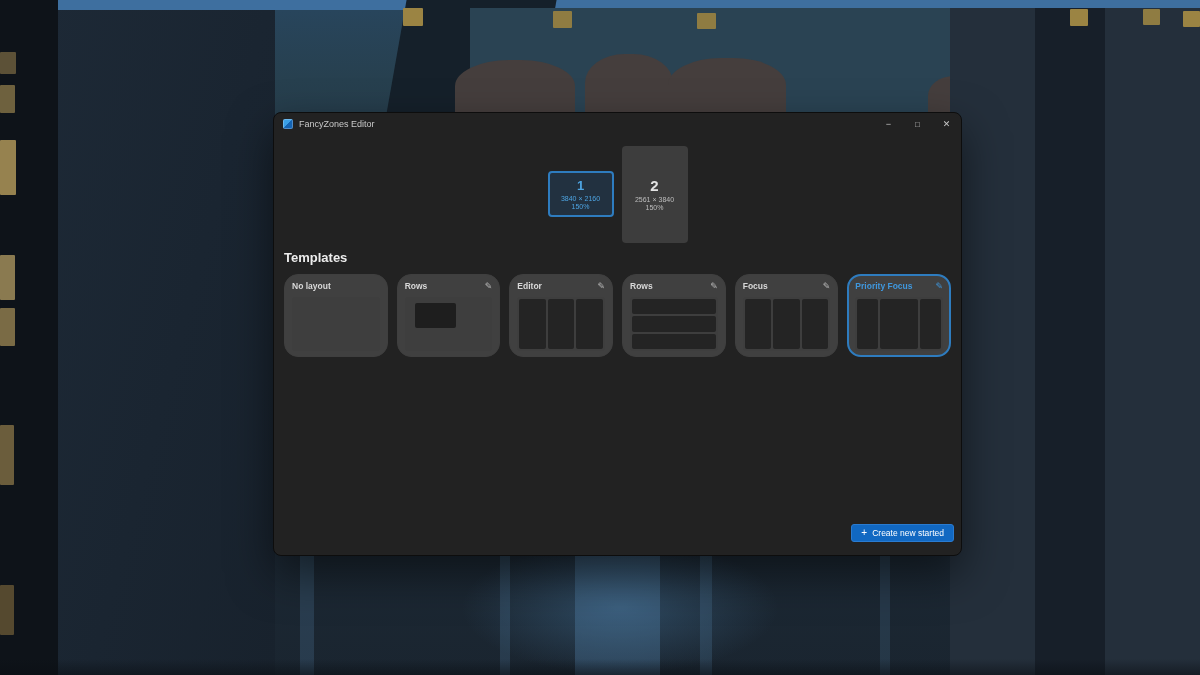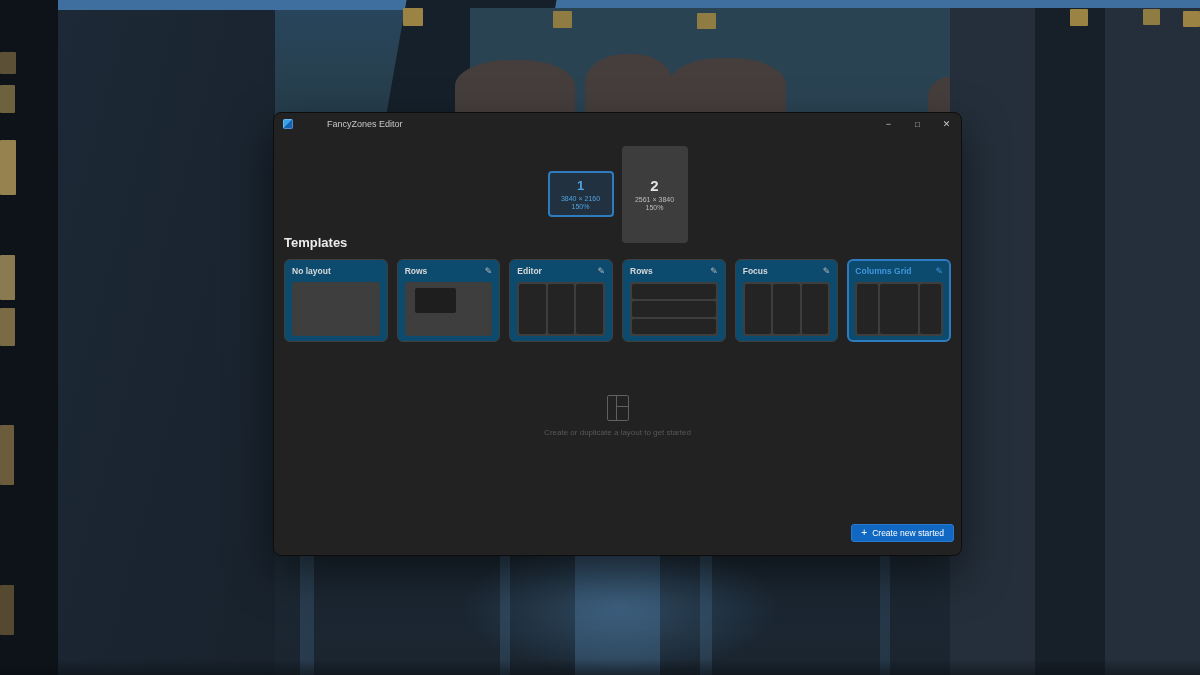"FancyZones Editor" .titlebar { gap: 28px -> none }
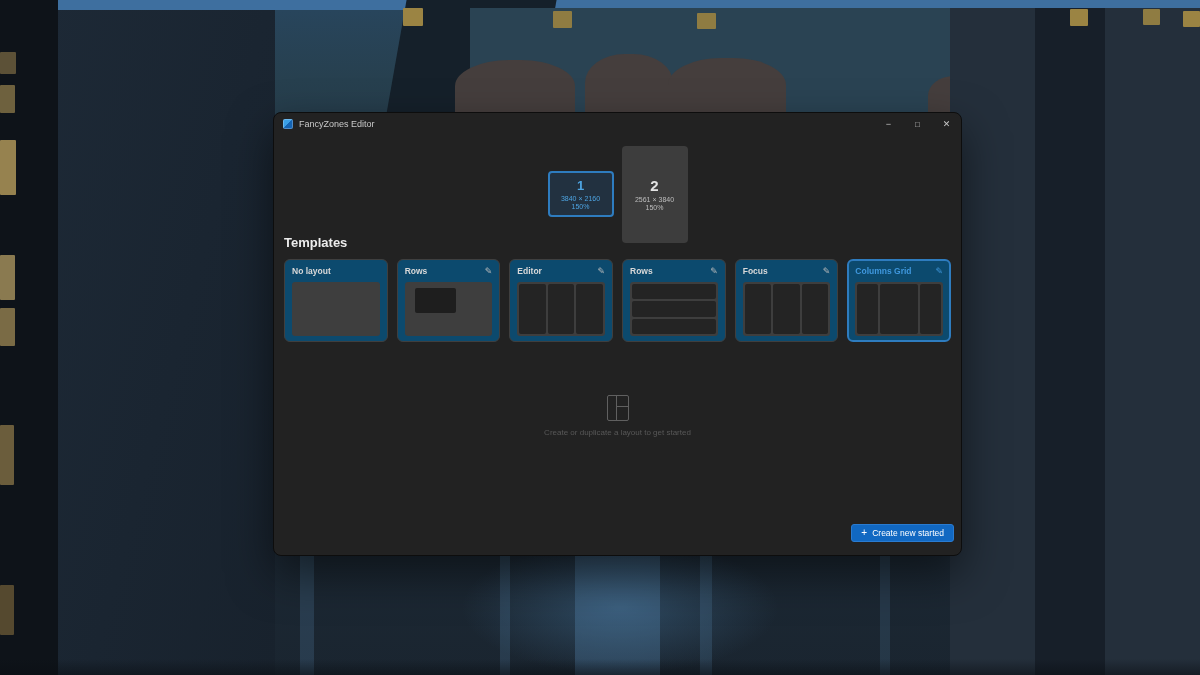"Templates" .templates { top: 122px -> 137px }
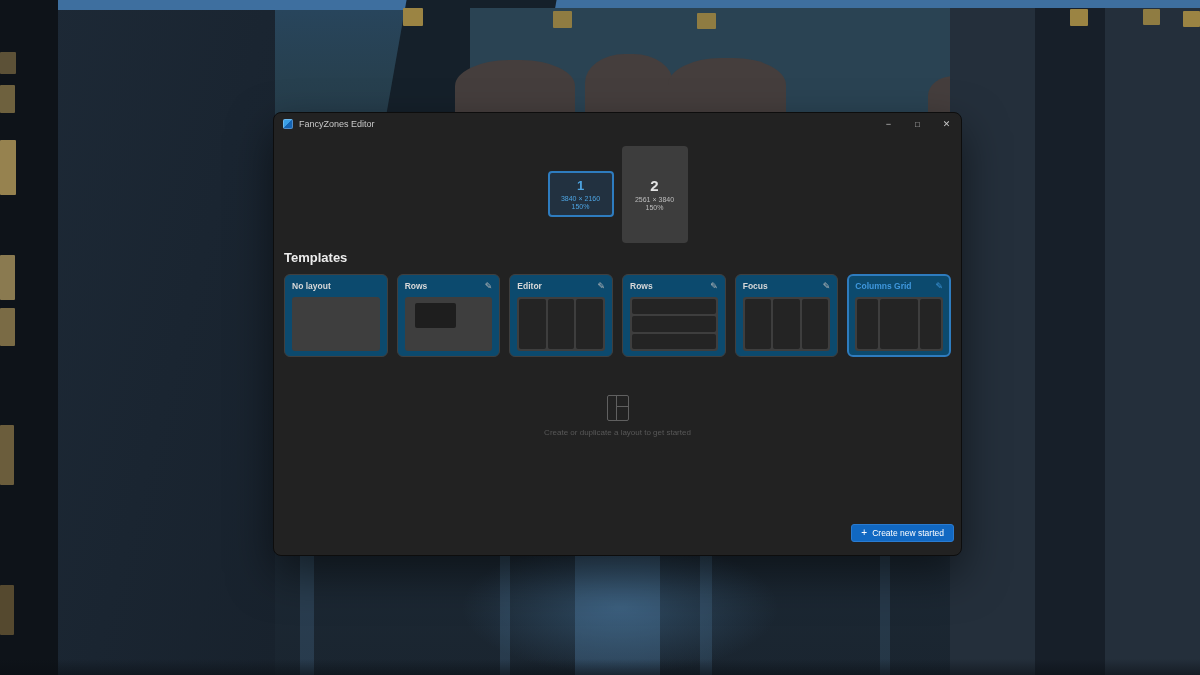"No layout" .card { background: #0c4a6e -> #404040; border-radius: 6px -> 14px }
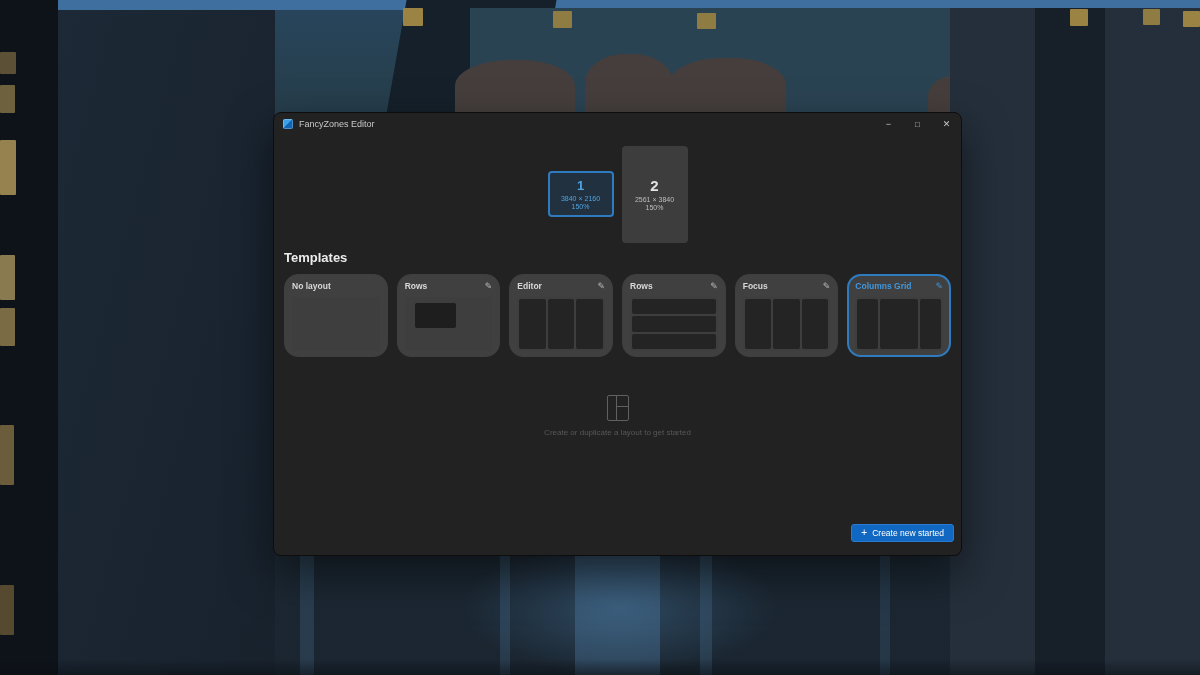"Columns Grid" div.card-label { text: Columns Grid -> Priority Focus }
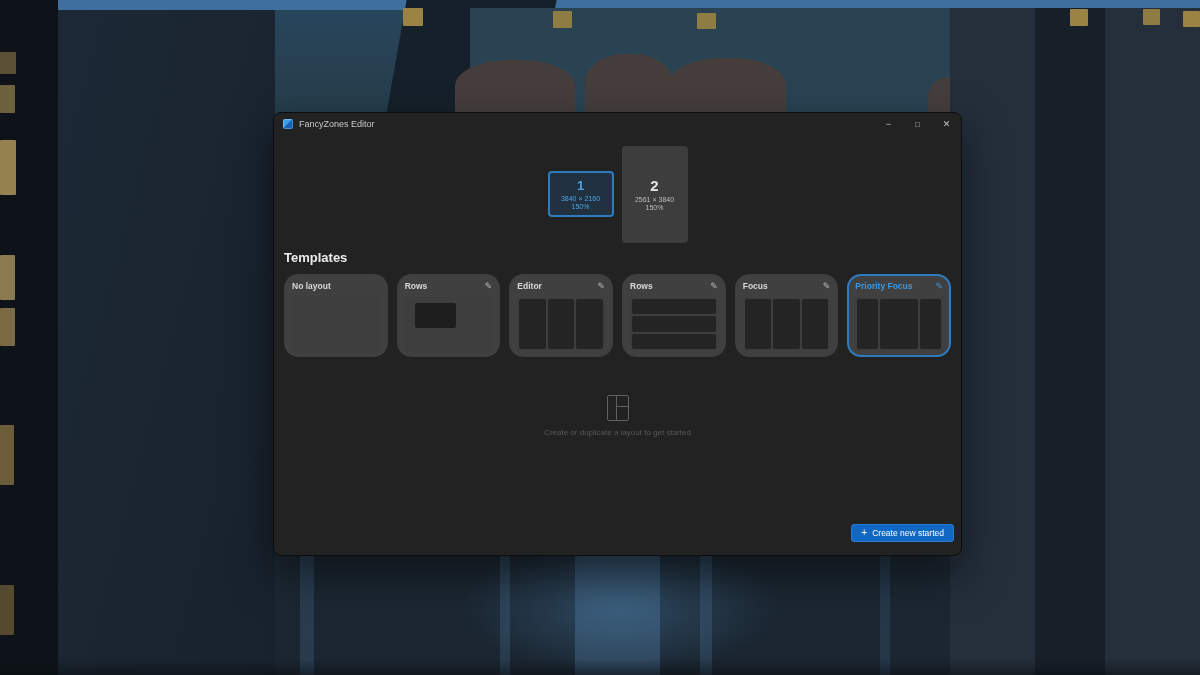"Create or duplicate a layout" div.custom-empty { html: <div> <div> <div></div> <div></div> </div> <div>Create or duplicate a layout to get started</div> </div> -> none }
